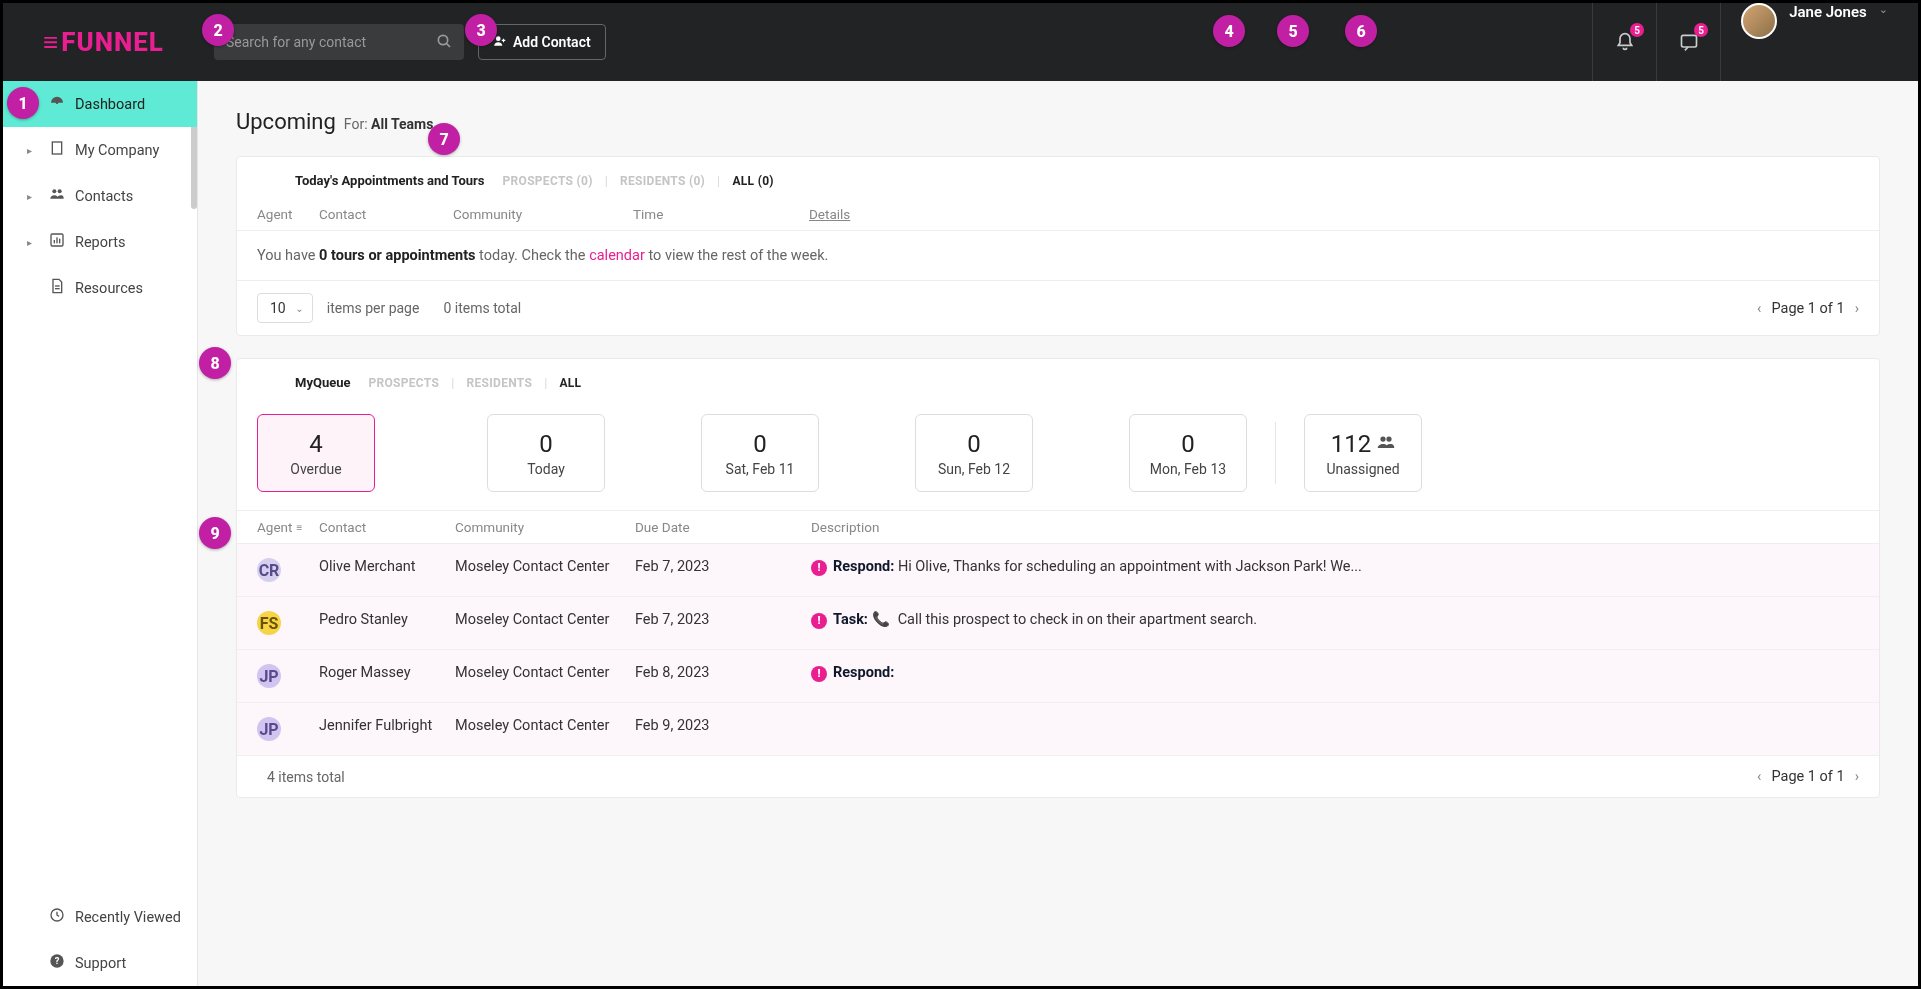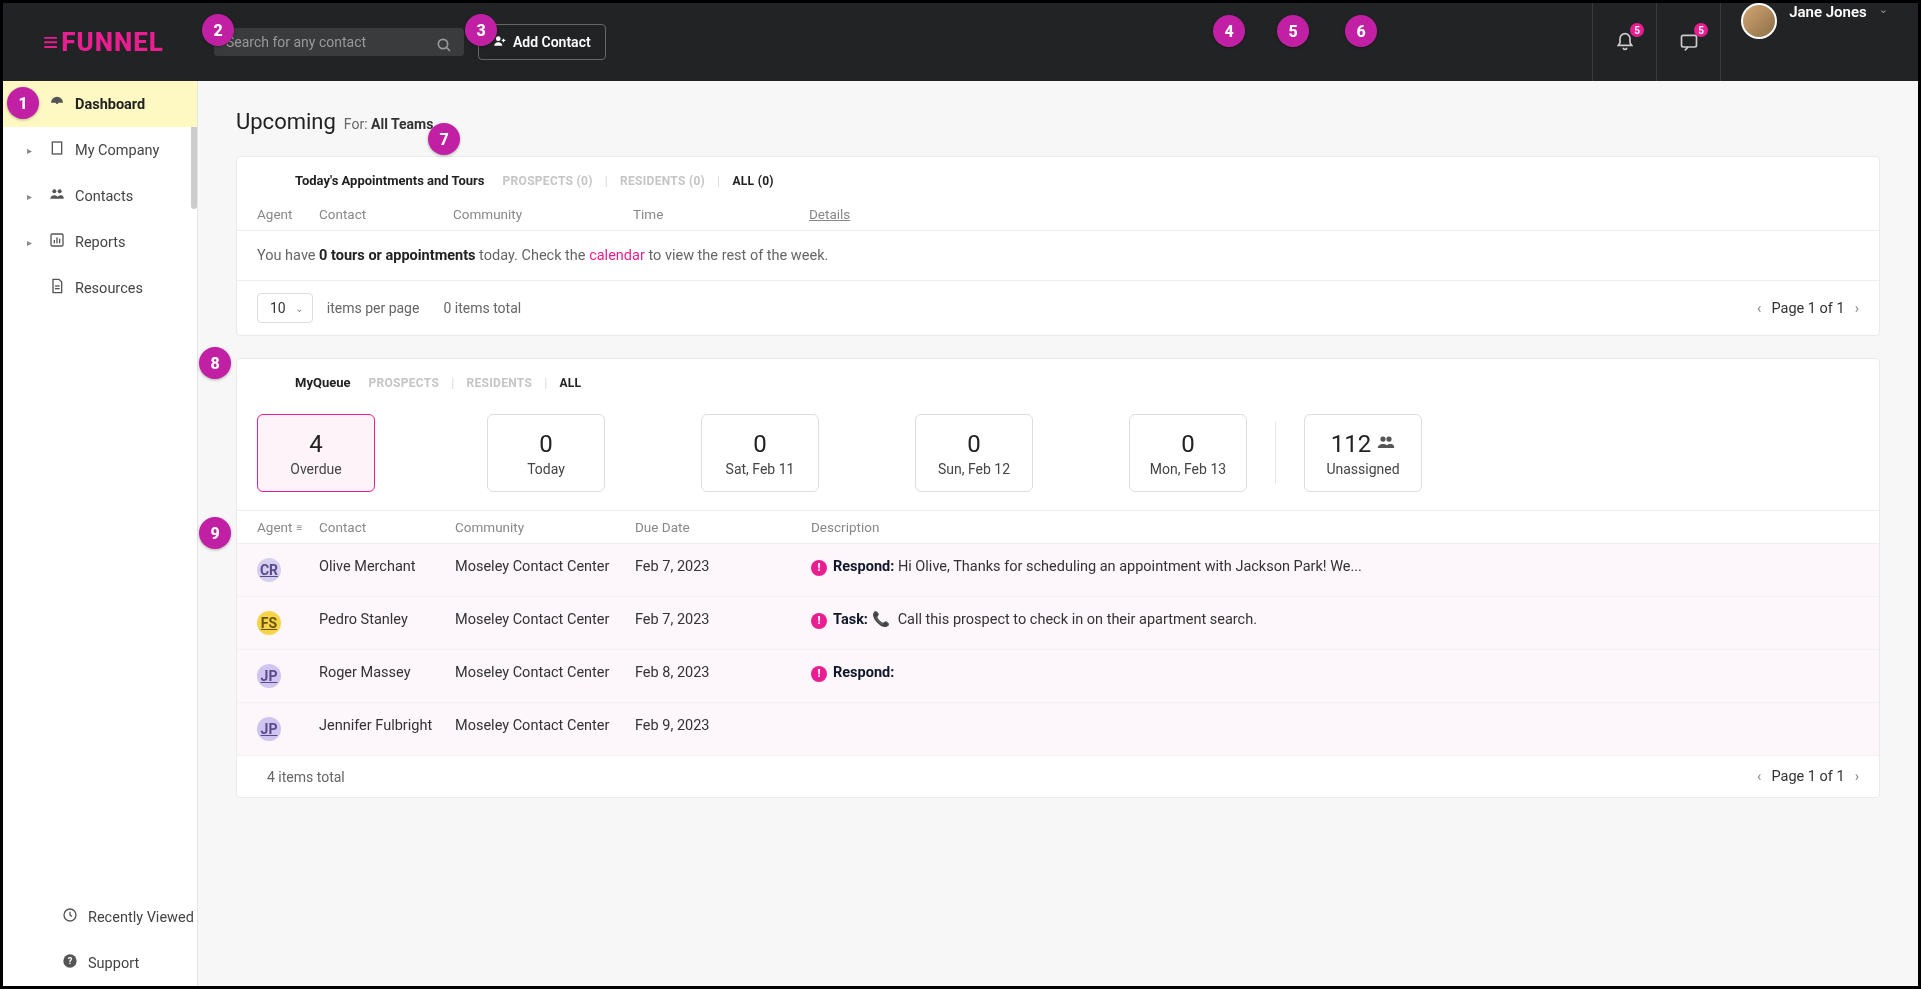"Search for any contact" .search-input { height: 28px -> 36px }
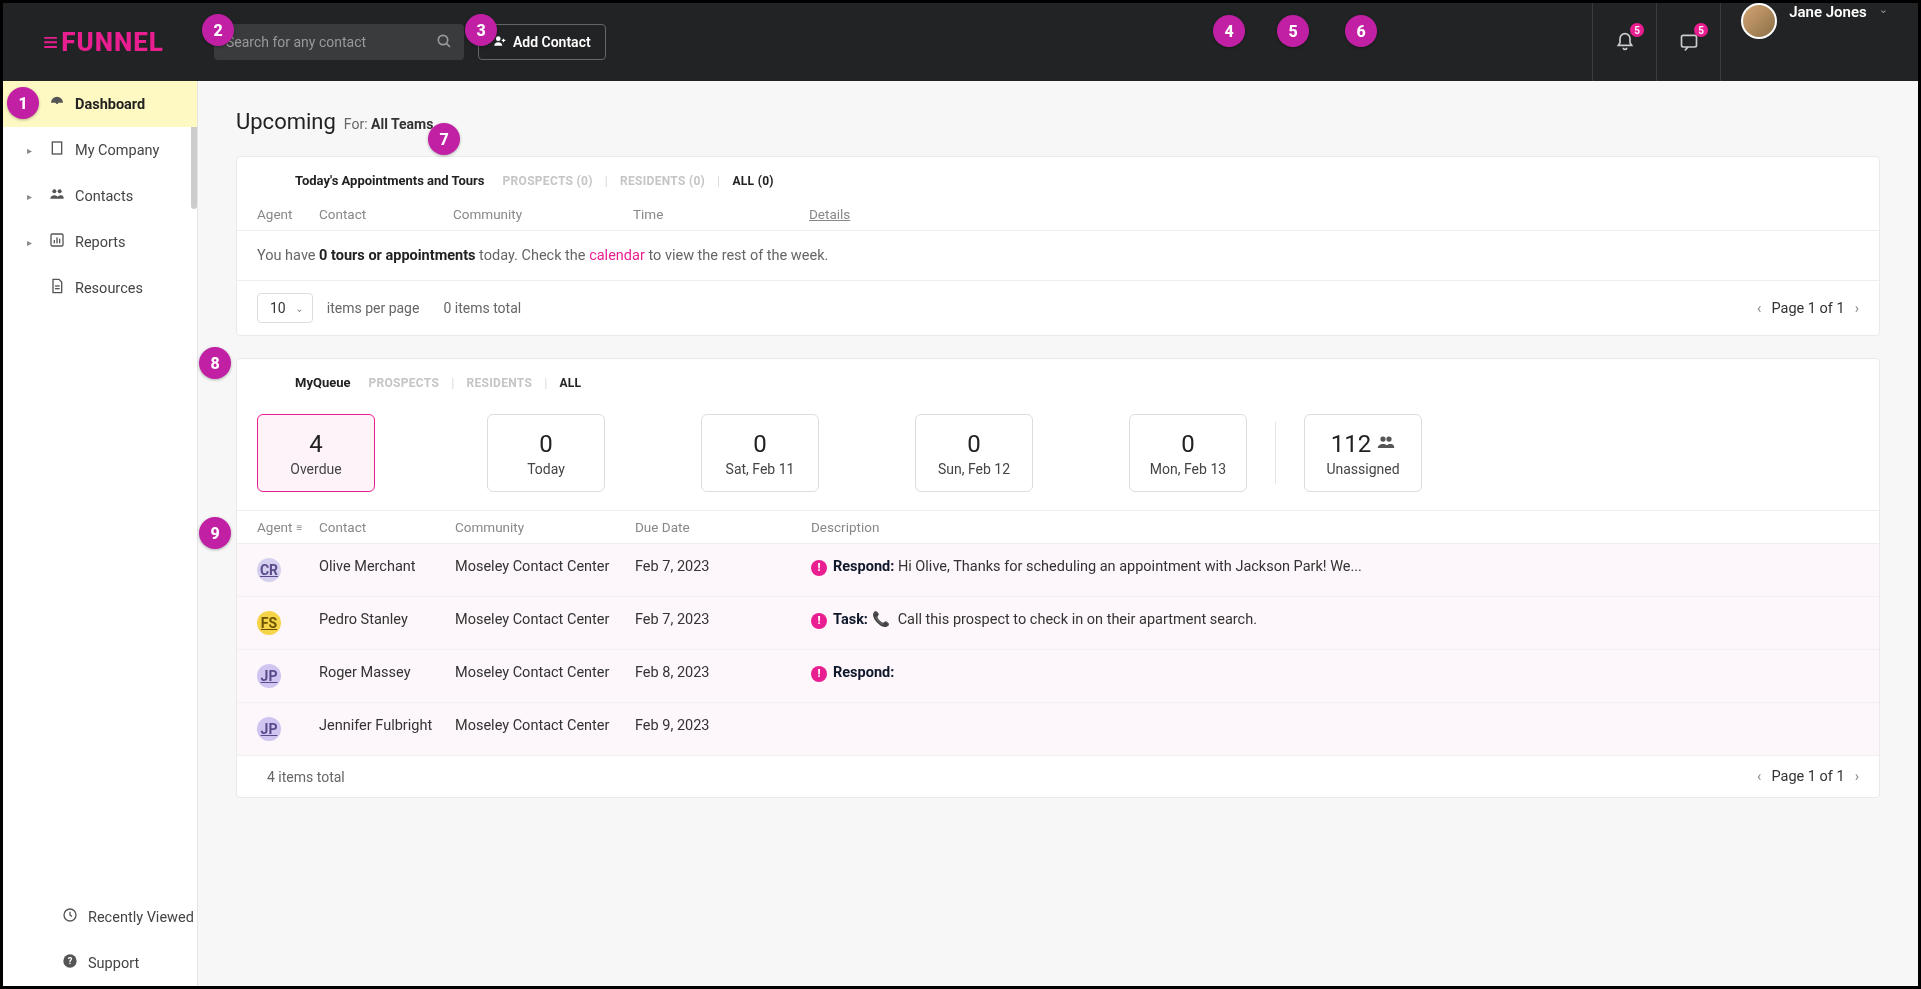"Dashboard" .side-item.active { background: #fef9c3 -> #5eead4; font-weight: 700 -> 400 }
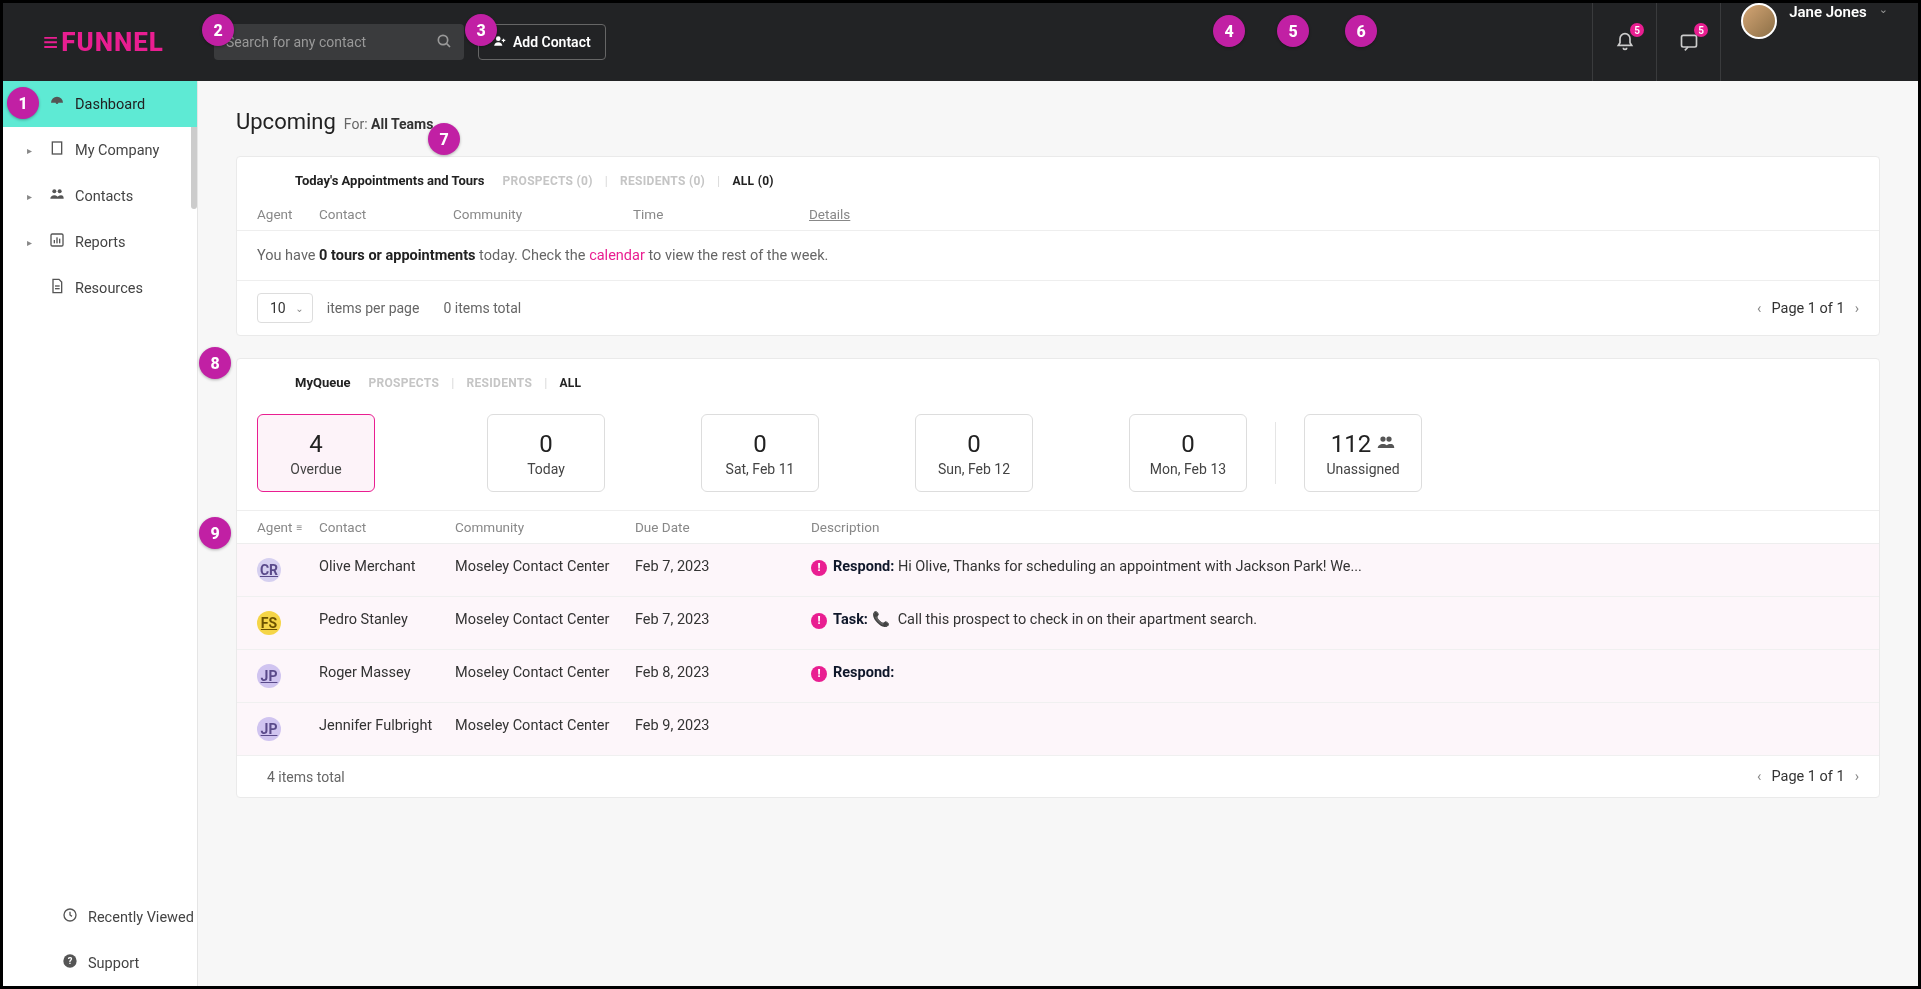"CR" .agent-avatar { font-size: 14px -> 16px; text-decoration: underline -> none }
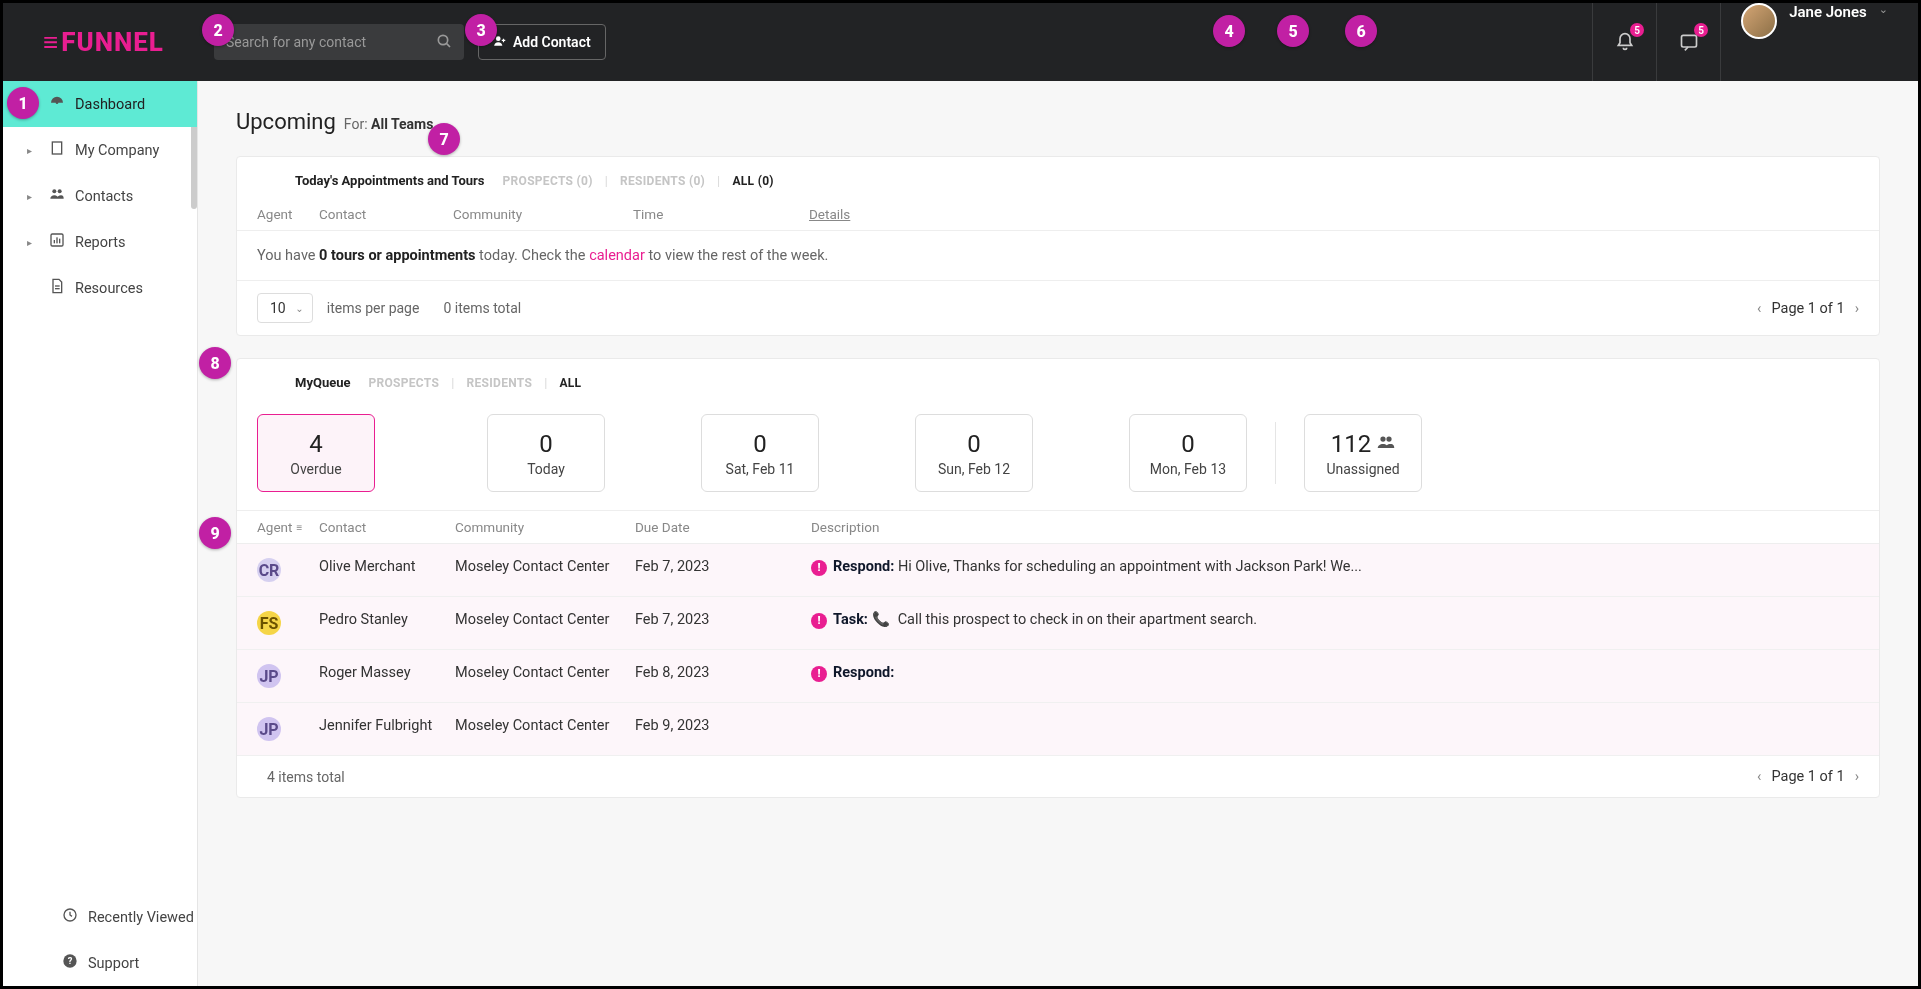"Recently Viewed" .sidebar-bottom { padding-left: 13px -> none }
